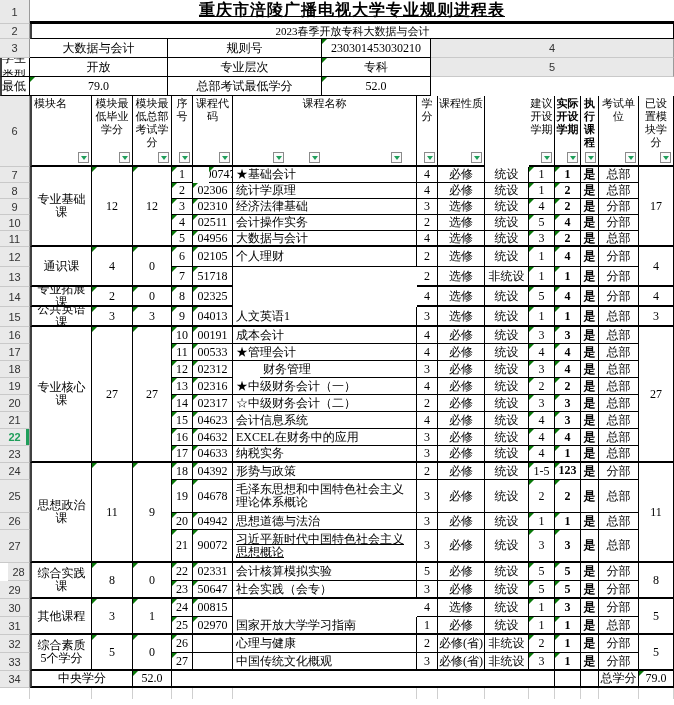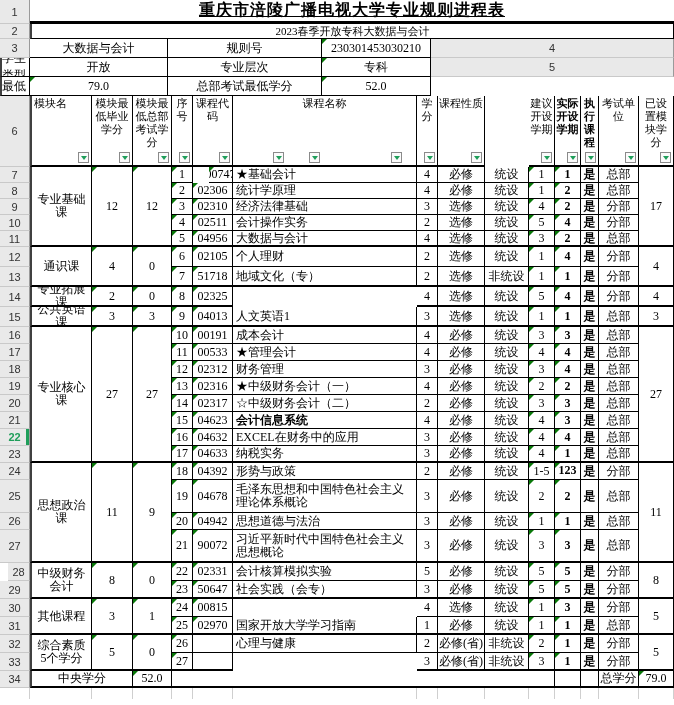"地域文化（专）" div.c { html: <div>地域文化（专）</div> -> none }
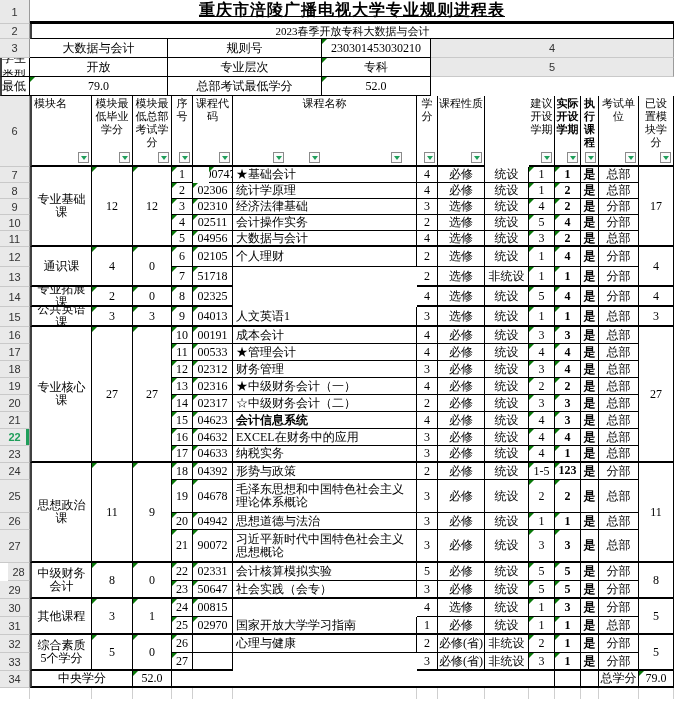"财务管理" div.c { margin-left: none -> 27px }
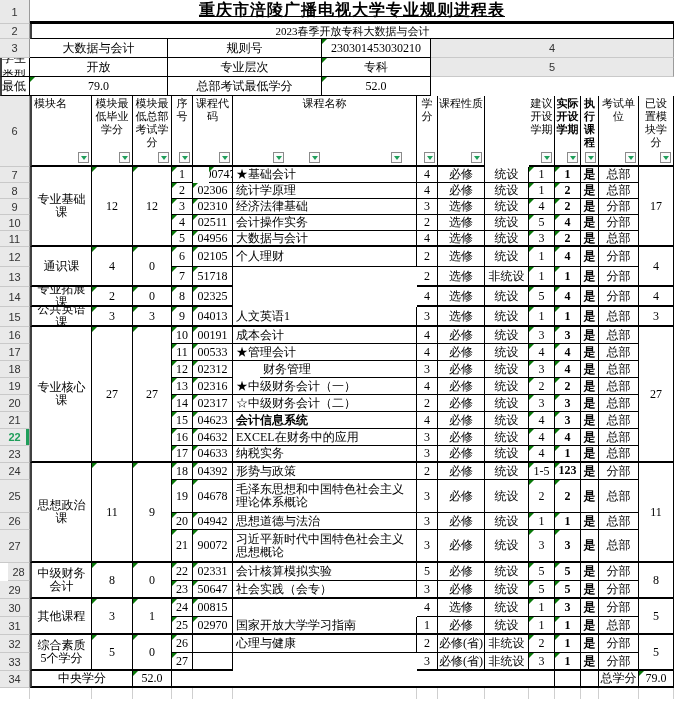"会计信息系统" div.c { font-weight: bold -> none }
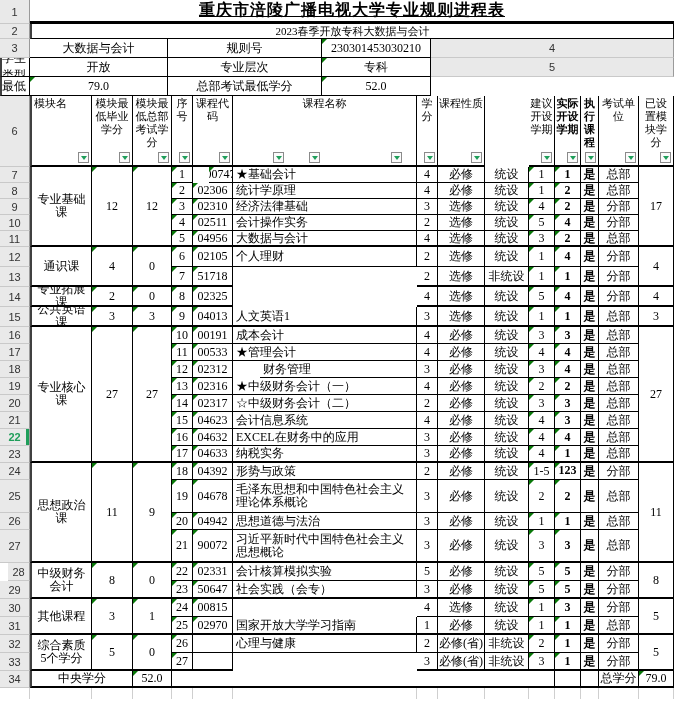"习近平新时代中国特色社会主义思想概论" div.c { text-decoration: none -> underline }
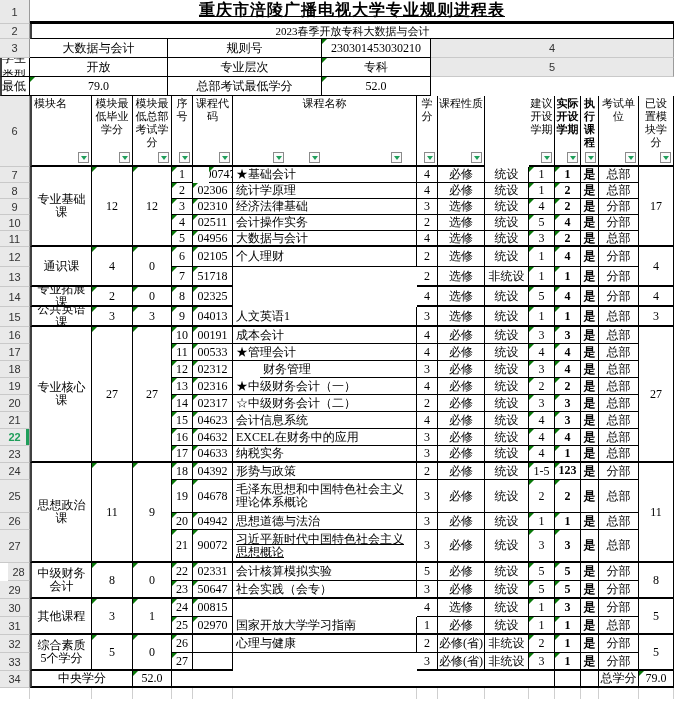"中级财务会计" div.c { text: 中级财务会计 -> 综合实践课 }
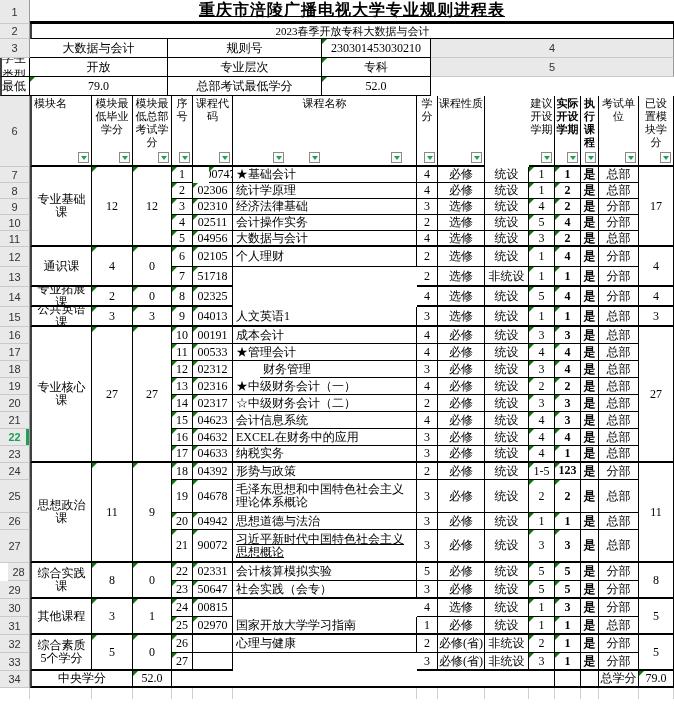"中国传统文化概观" div.c { html: none -> <div>中国传统文化概观</div> }
